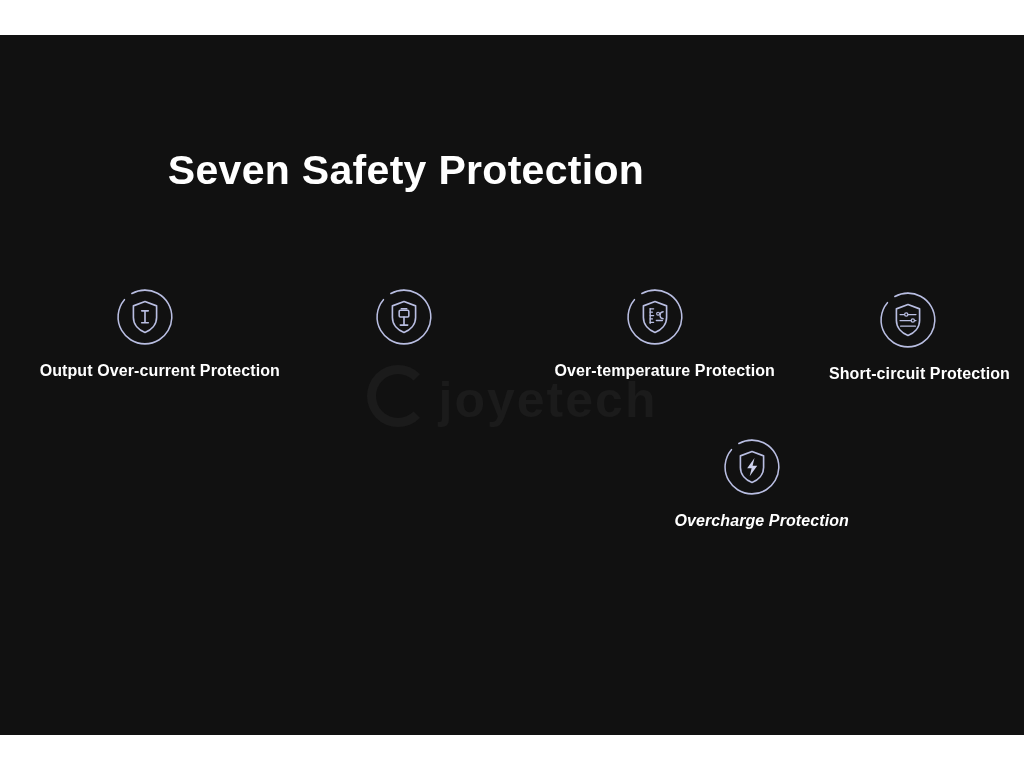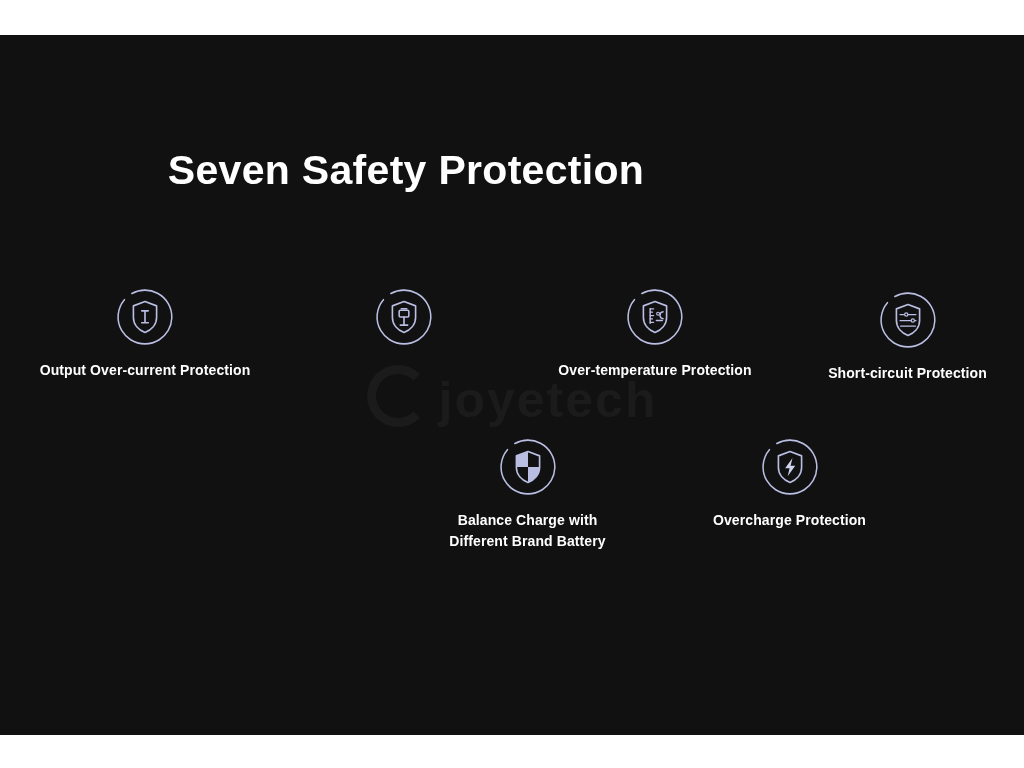"Output Over-current Protection" .flabel { font-size: 14px -> 16px; text-align: none -> right }
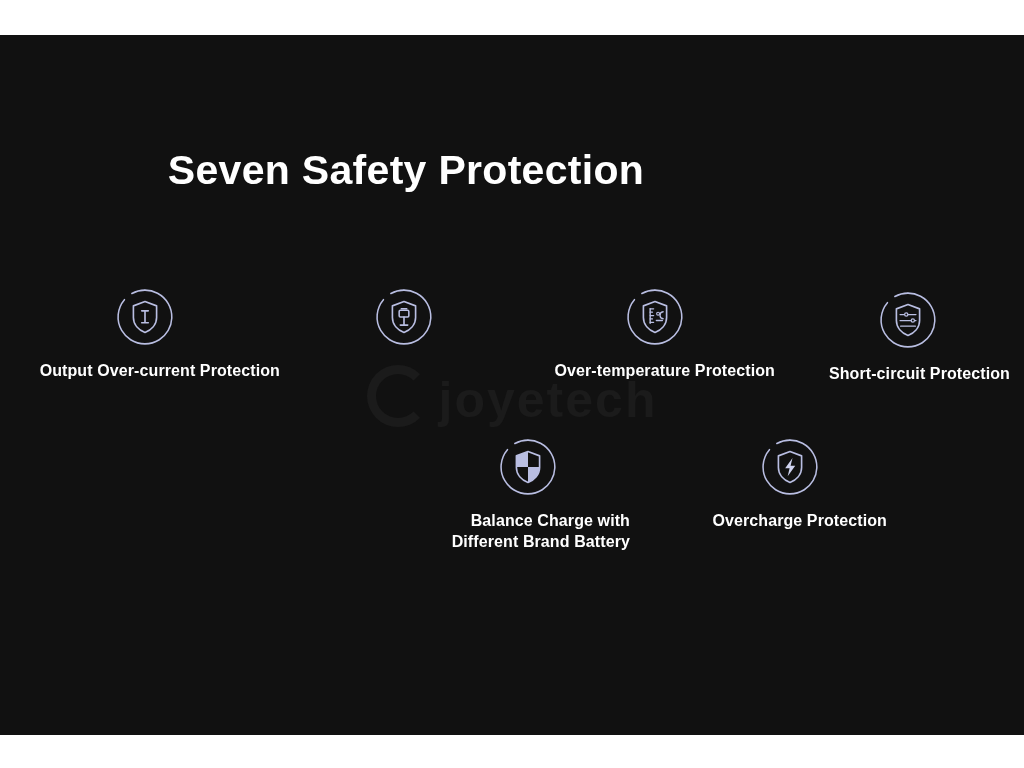"Balance Charge with" div.feature { html: <div> <div> <svg> <path></path> <defs> <clipPath> <path></path> </clipPath> </defs> <g> <rect></rect> <rect></rect> </g> <path></path> </svg> </div> <div>Balance Charge with Different Brand Battery</div> </div> -> none }
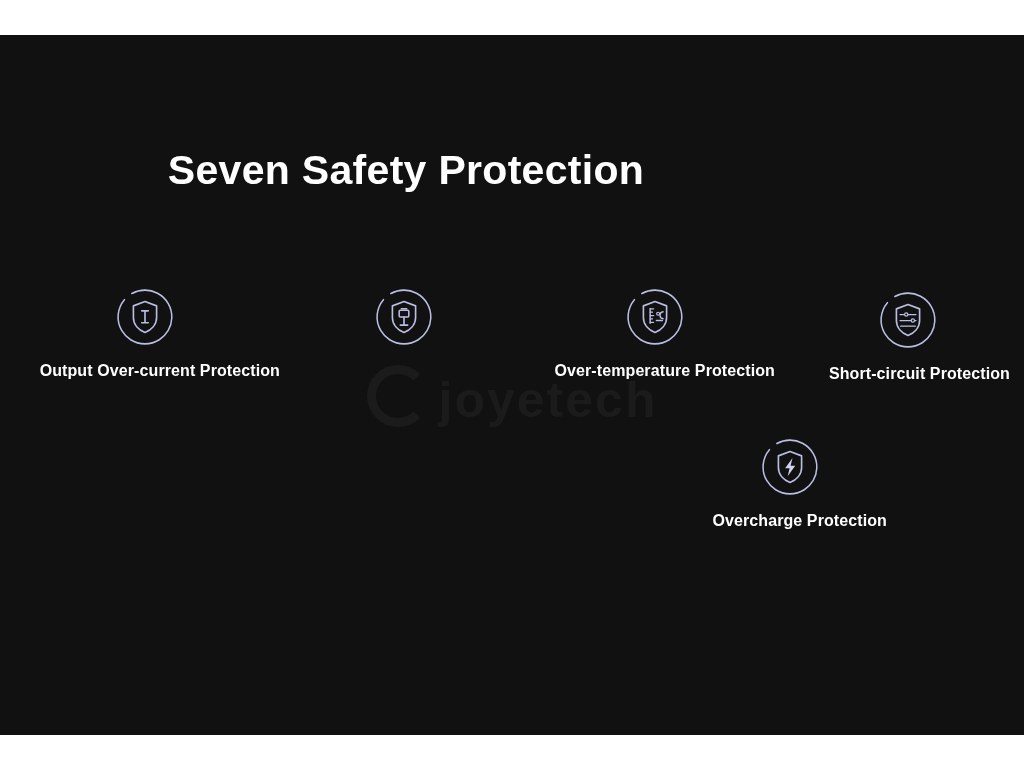"Overcharge Protection" #f6 { font-style: none -> italic; left: 692px -> 654px }
